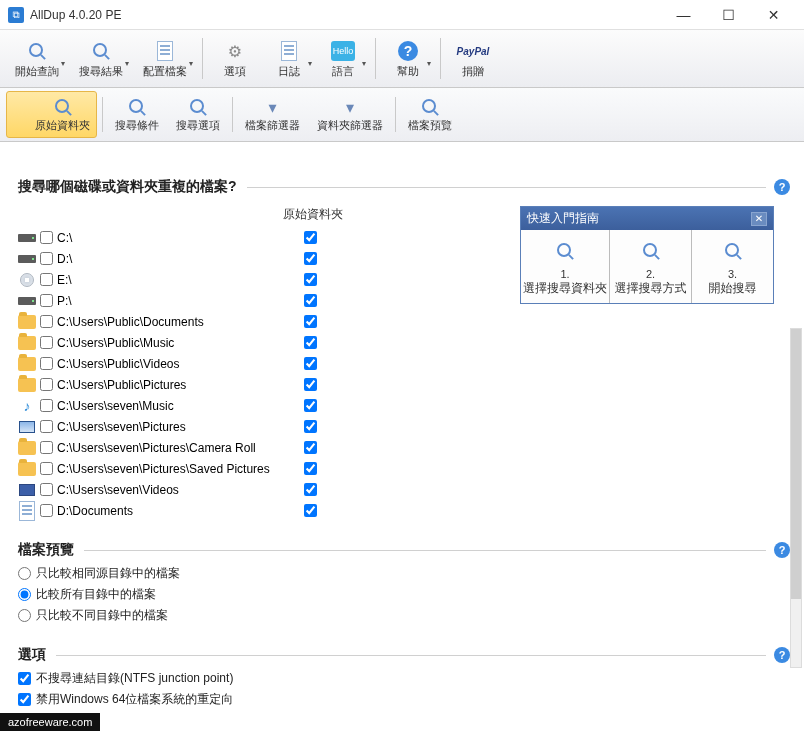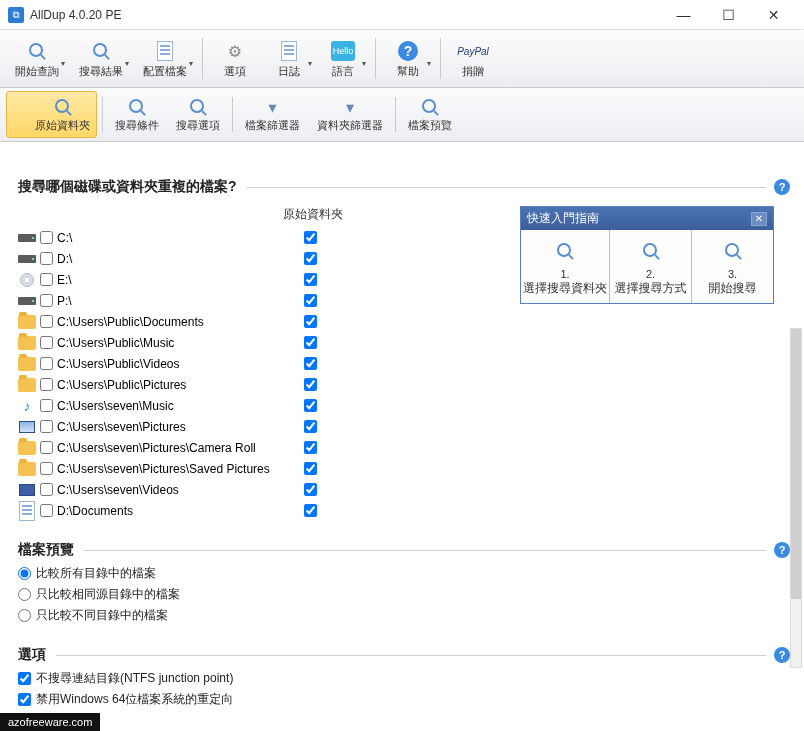"PayPal" .ico-paypal { font-weight: normal -> bold }
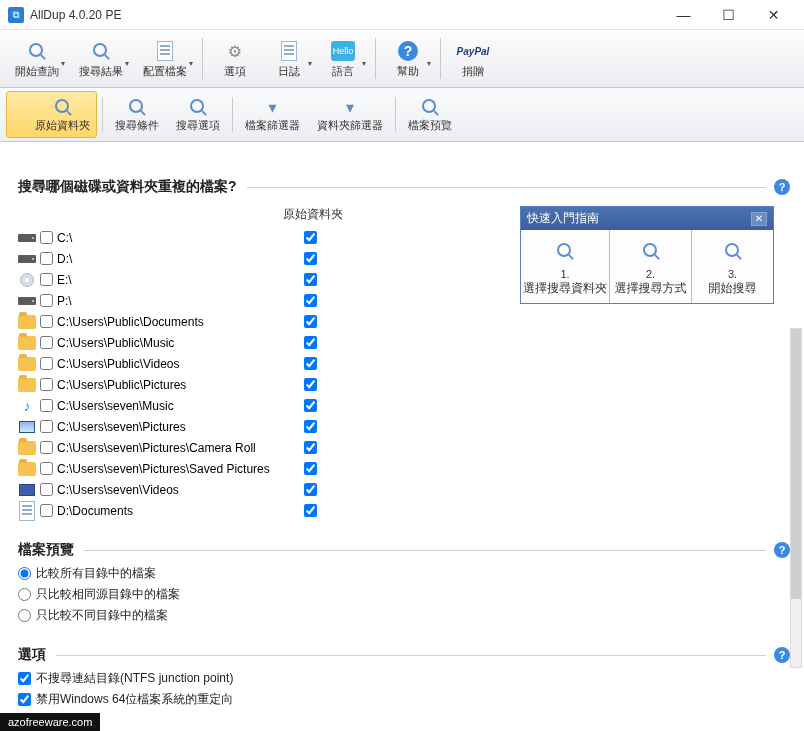"比較所有目錄中的檔案" label.radio-row { order: before "只比較相同源目錄中的檔案" -> after "只比較相同源目錄中的檔案" }
